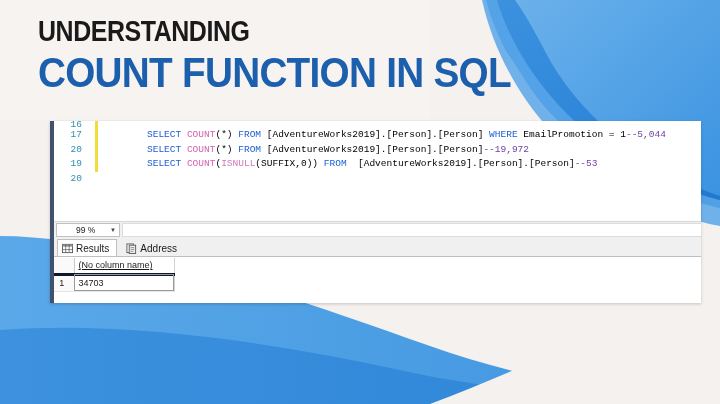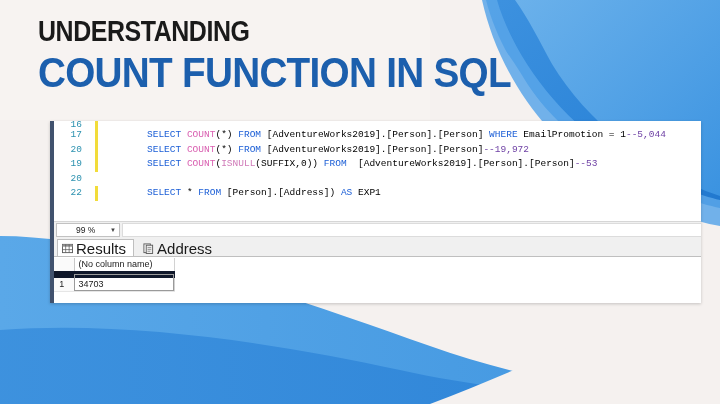"22" div.code-row { html: <div><div></div><div>22</div><div></div><div></div><div><span>SELECT </span><span>* </span><span>FROM </span><span>[Person].[Address]) </span><span>AS </span><span>EXP1</span></div></div> -> none }
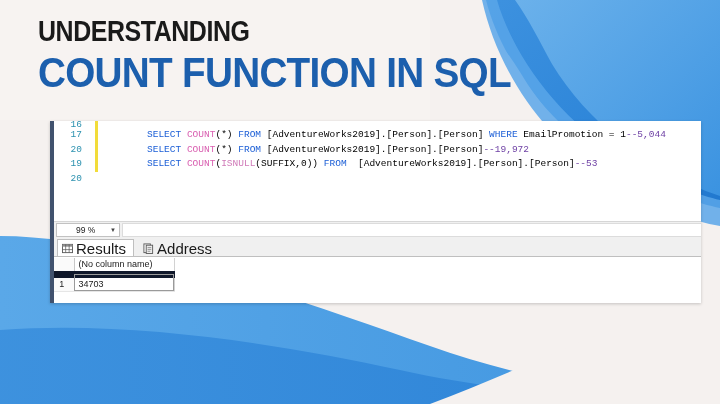"Results" .tab { font-size: 15px -> 10px }
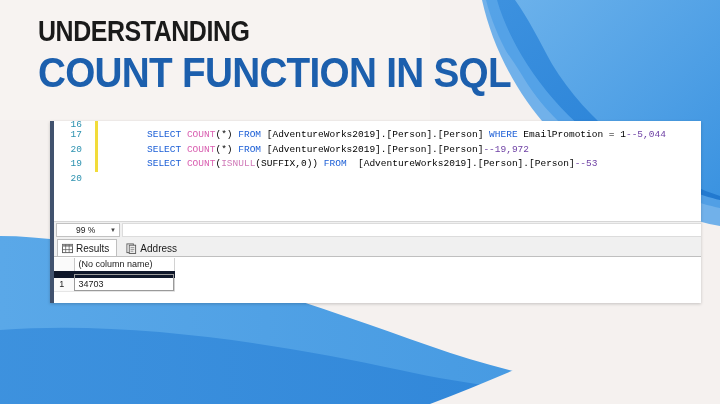"(No column name)" .grid-table th { border-bottom: 7px solid #0f172a -> 3px solid #0f172a; text-decoration: none -> underline }
